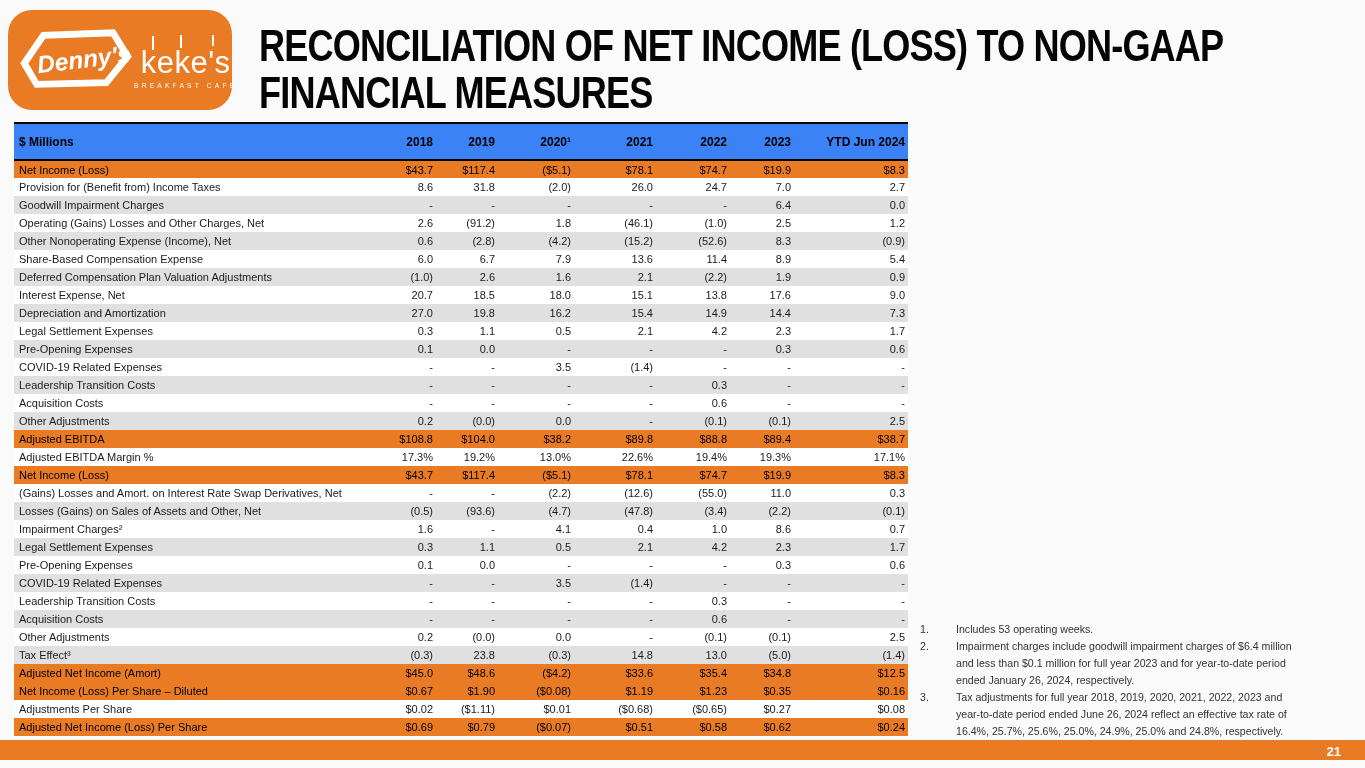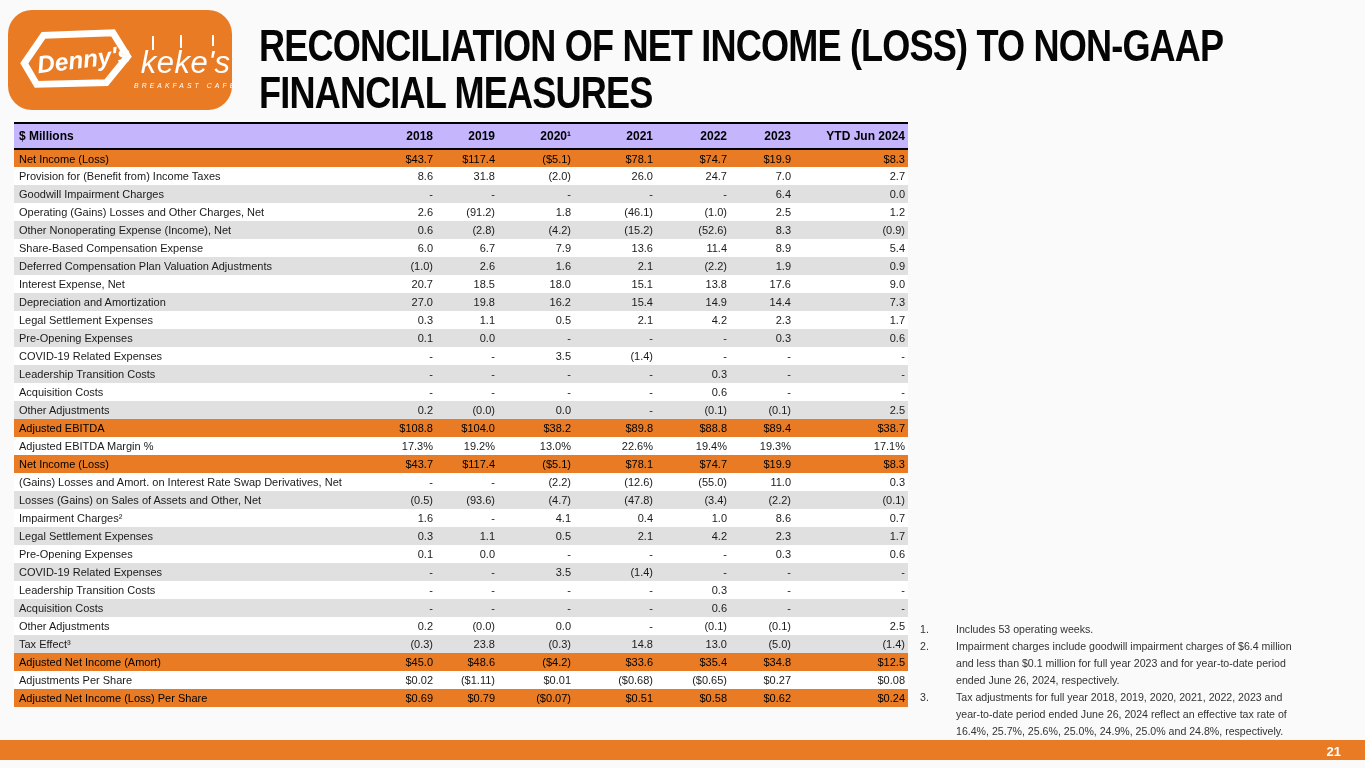"keke's" .kekes { font-style: italic -> none }
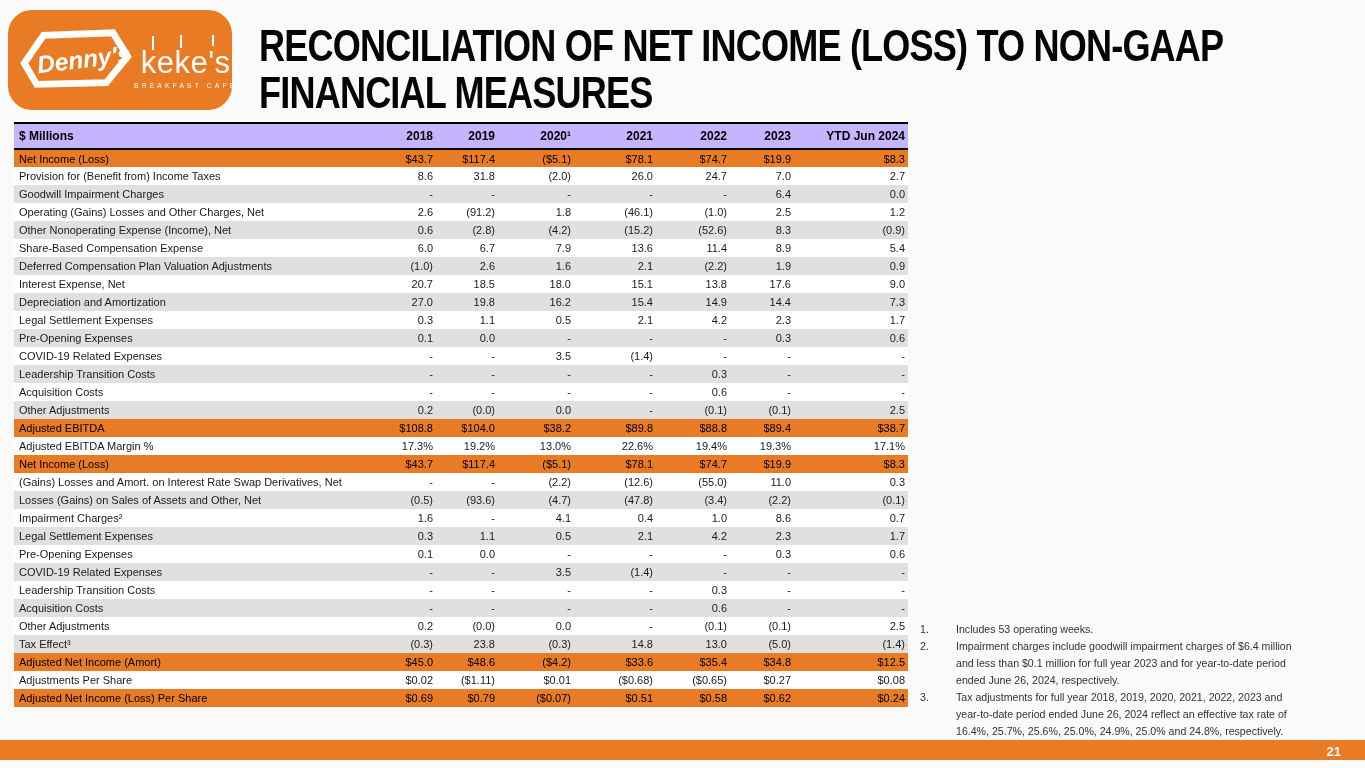"$ Millions" table.fin thead th { background: #c4b5fd -> #3b82f6; height: 26px -> 37px }
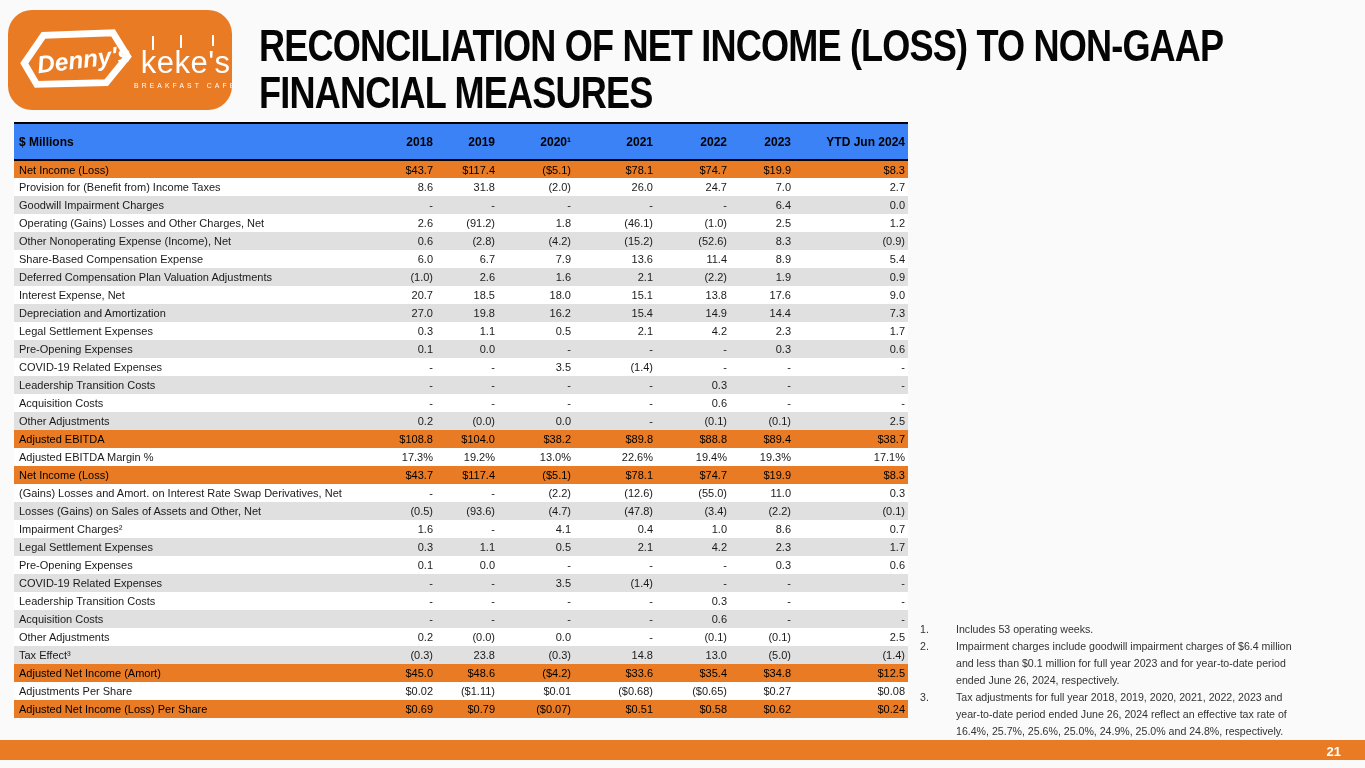"Impairment charges include goodwill" div.fn-text { text: June -> January }
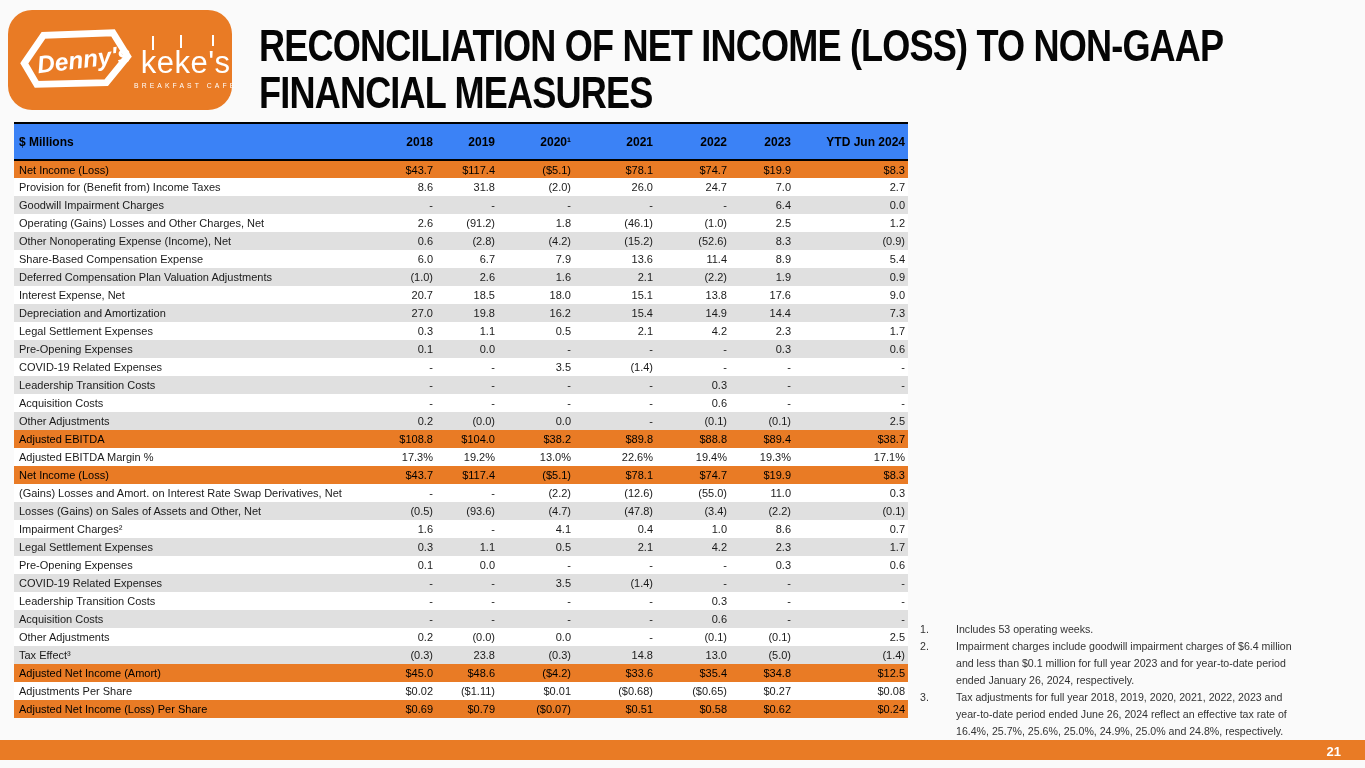"Net Income (Loss) Per Share" tr.orange { html: none -> <tr> <td>Net Income (Loss) Per Share – Diluted</td> <td>$0.67</td> <td>$1.90</td> <td>($0.08)</td> <td>$1.19</td> <td>$1.23</td> <td>$0.35</td> <td>$0.16</td> </tr> }
